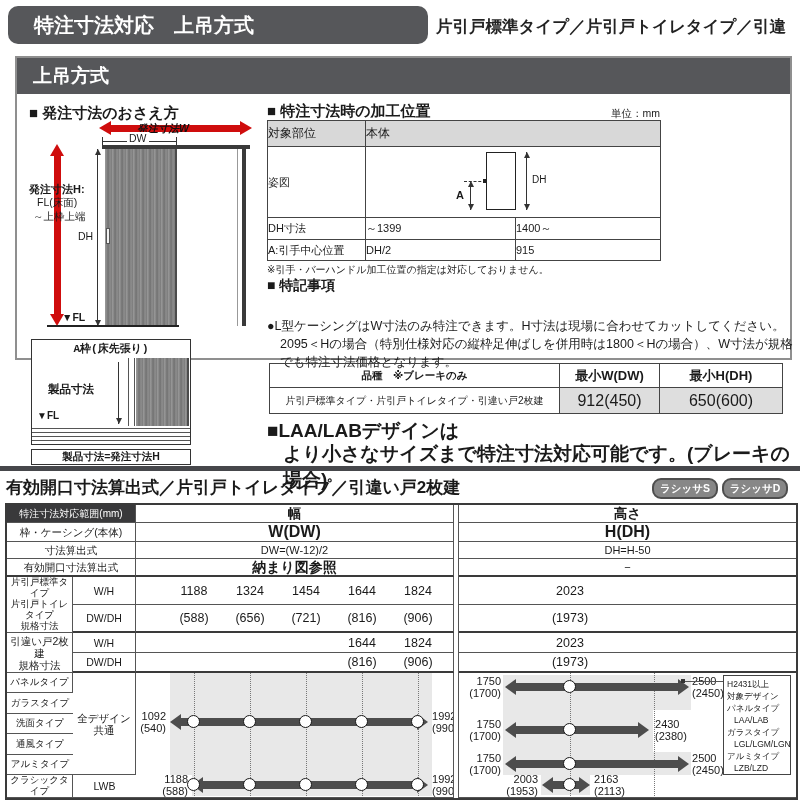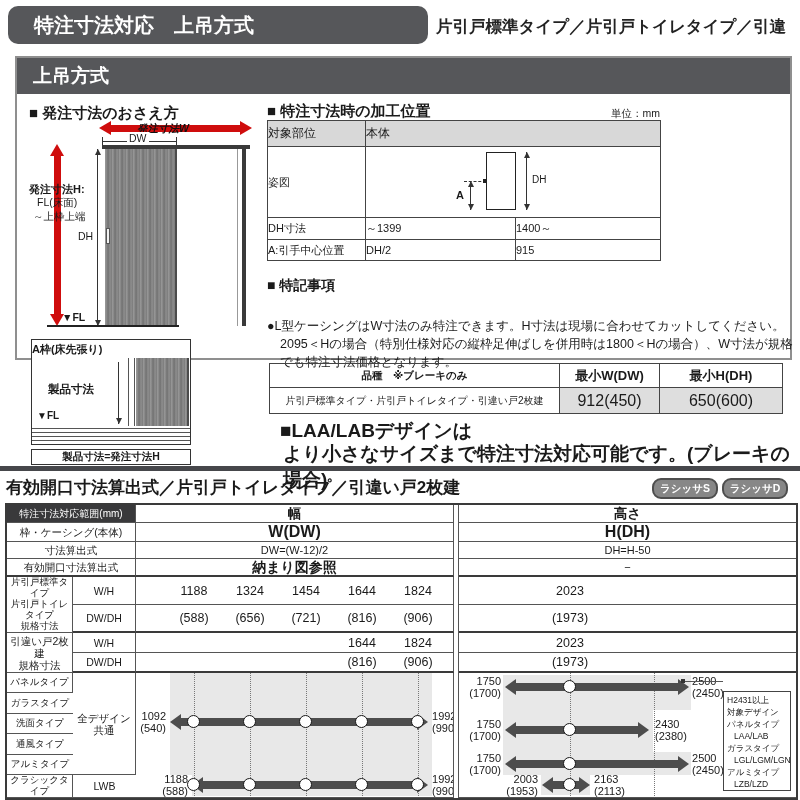"※引手・バーハンドル加工位置の指定は対応しておりません。" div.abs { html: none -> <div>※引手・バーハンドル加工位置の指定は対応しておりません。</div> }
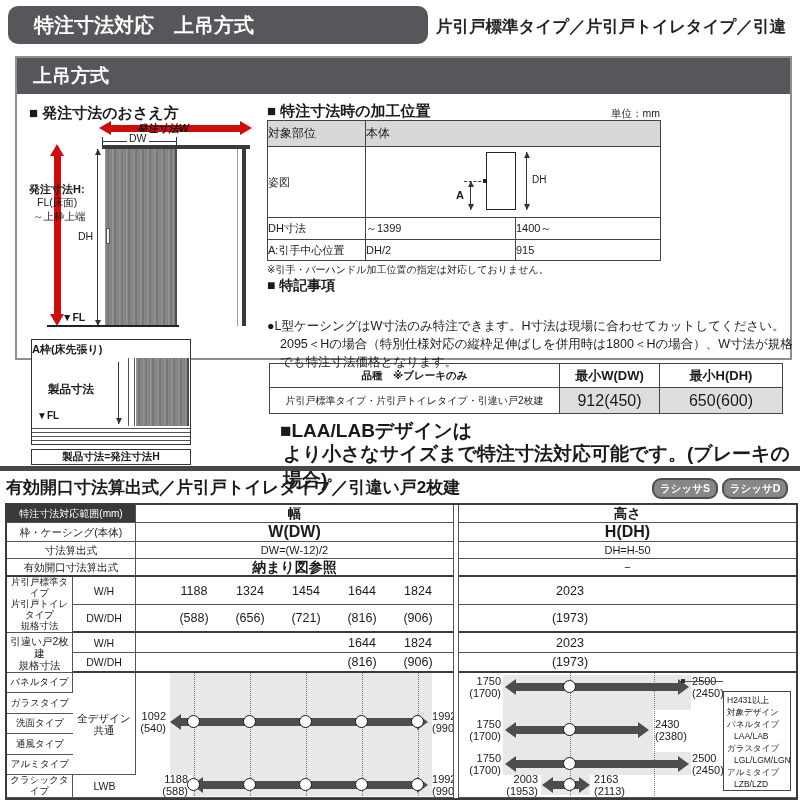"A枠(床先張り)" .d2-head { font-family: none -> Liberation Mono, monospace; text-align: none -> center }
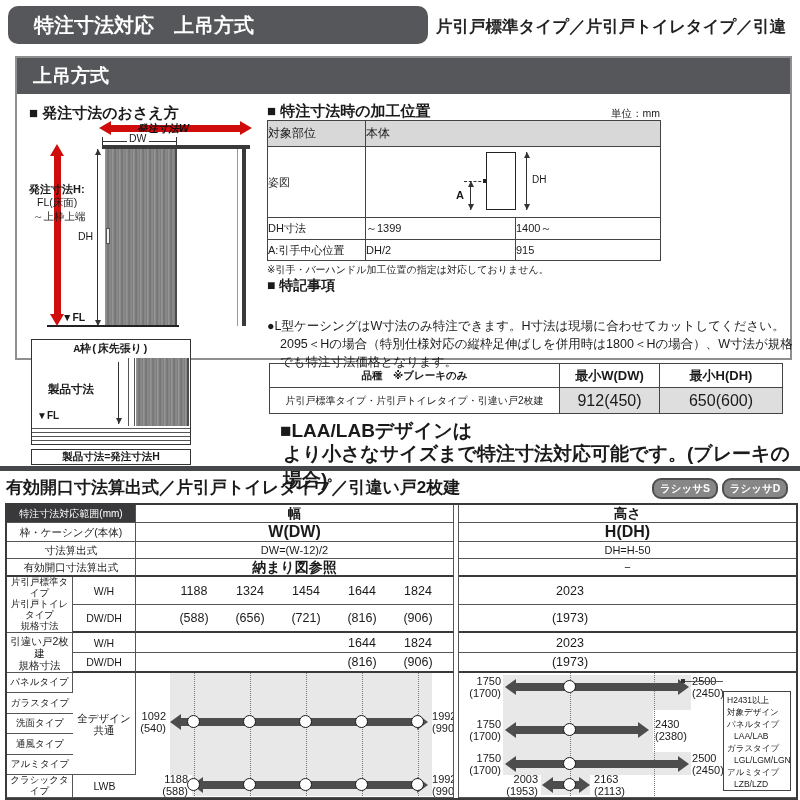"■LAA/LABデザインは" div.abs { margin-left: 13px -> none }
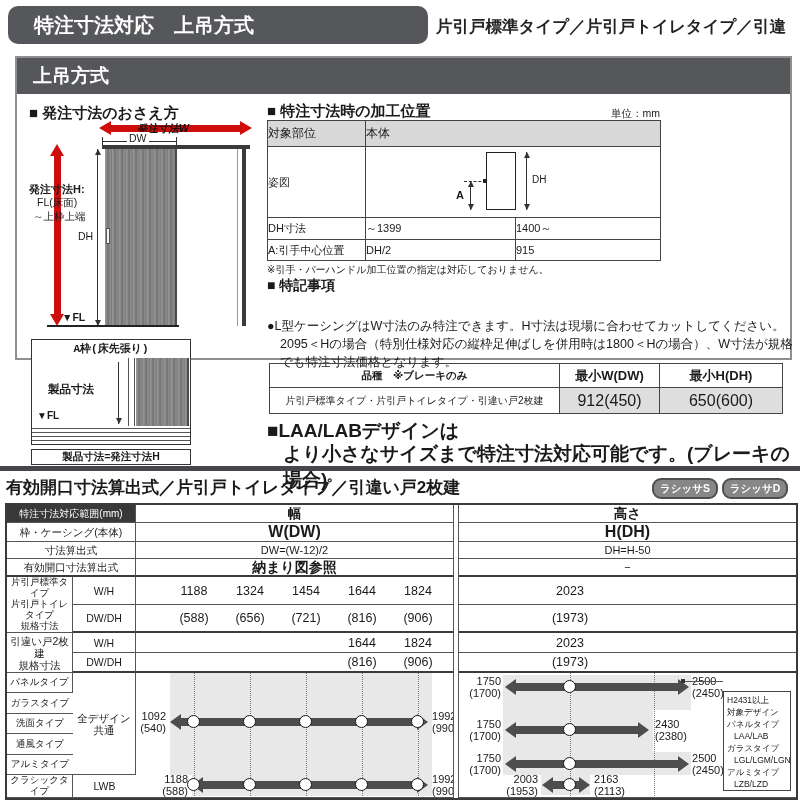"H2431以上" .callout { top: 18px -> 2px }
